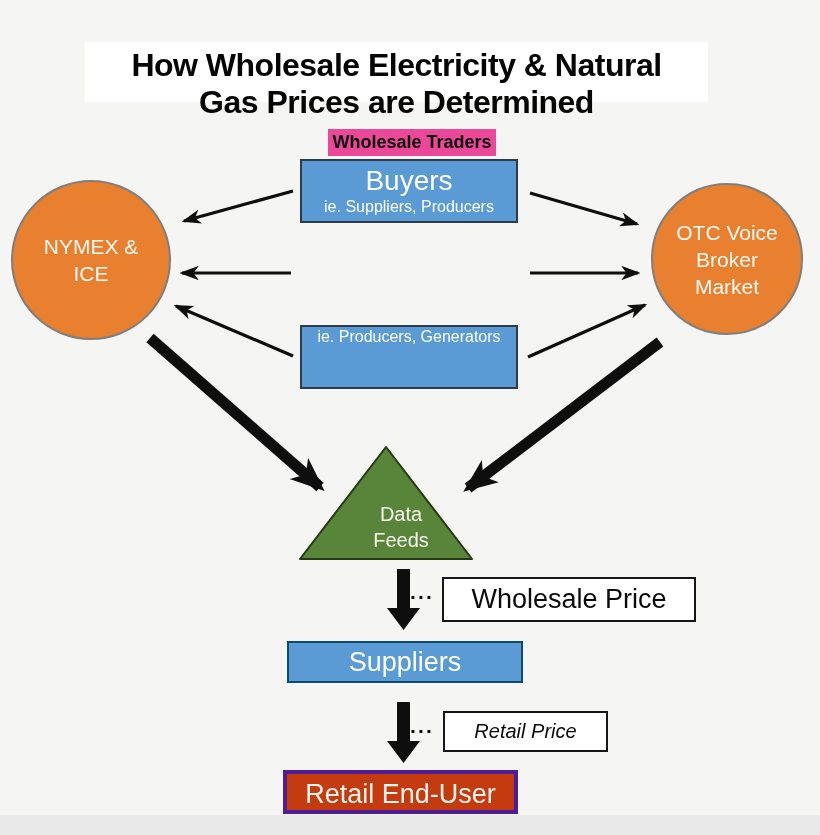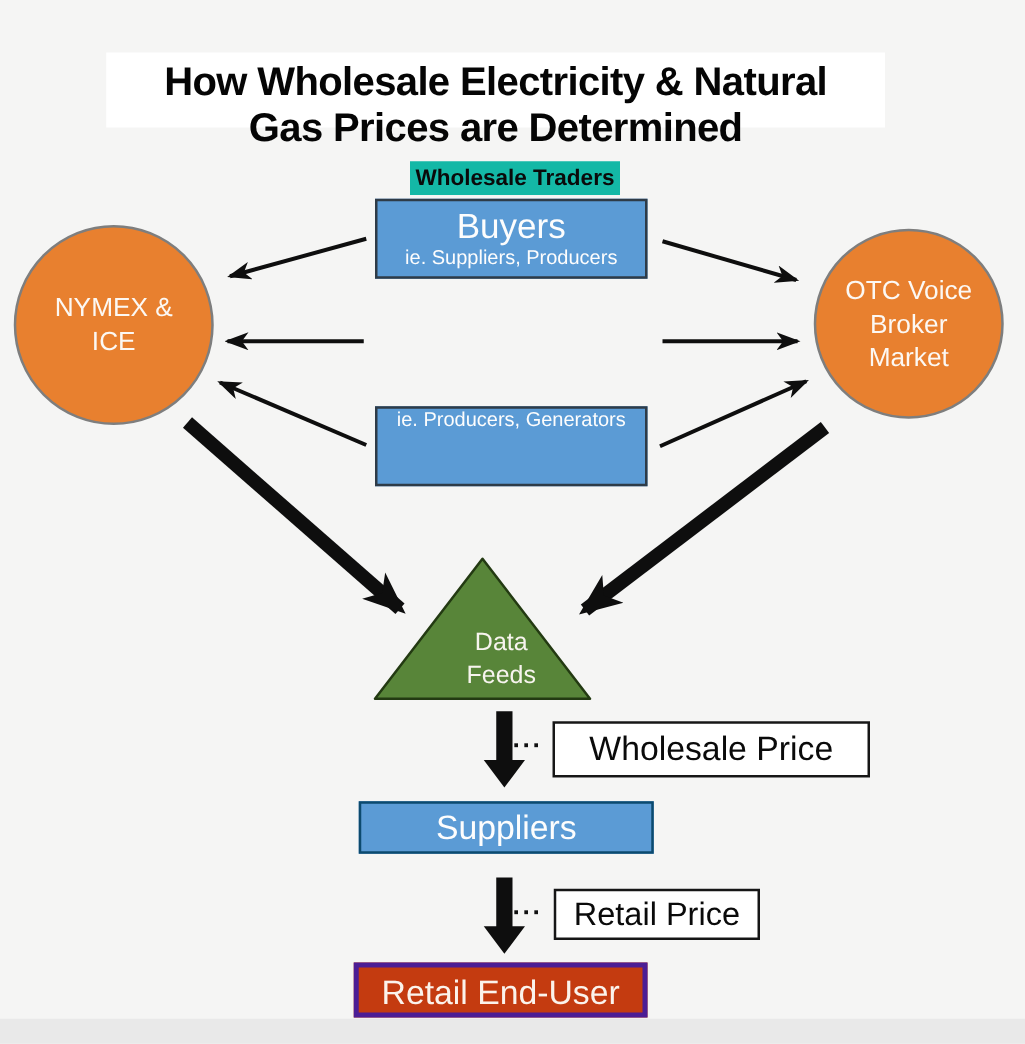"Wholesale Traders" .wt-label { background: #14b8a6 -> #ec4899 }
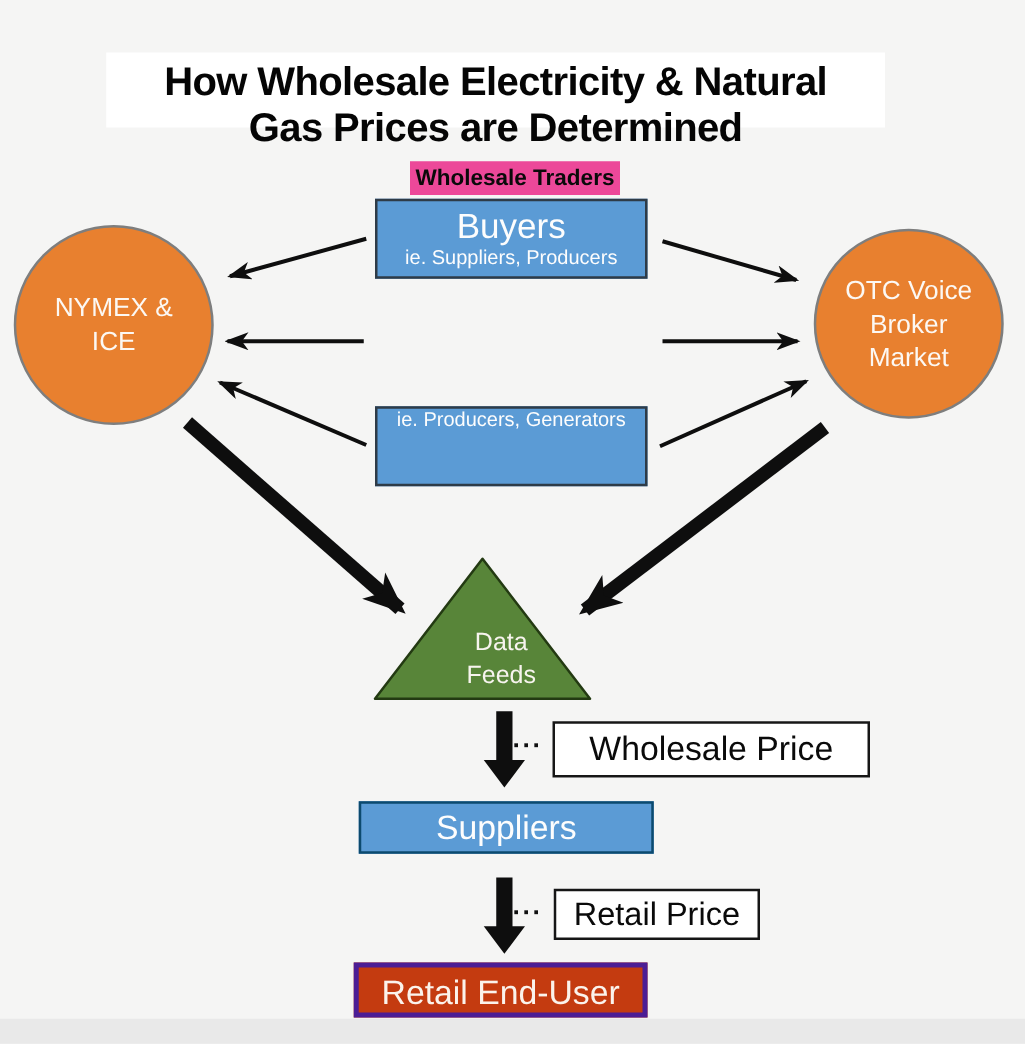"Retail Price" .rprice { font-size: 26px -> 20px; font-style: none -> italic }
